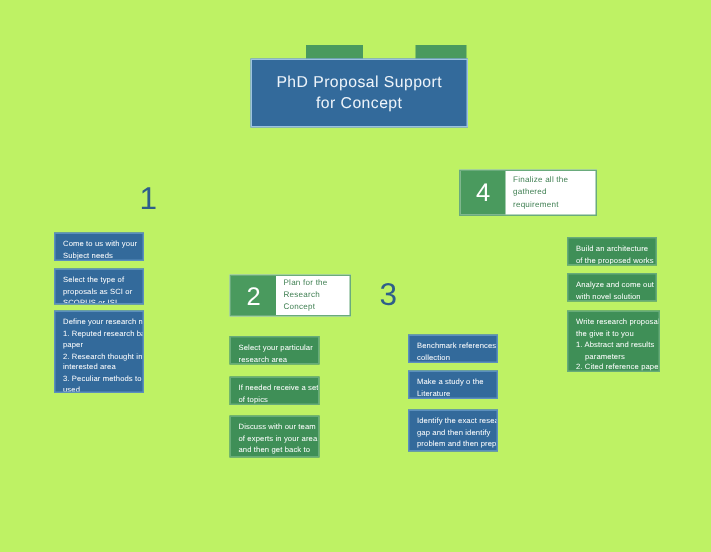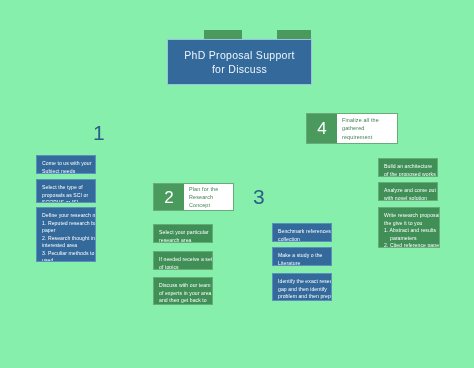"PhD Proposal Support" #canvas { background: #86efac -> #bef264 }
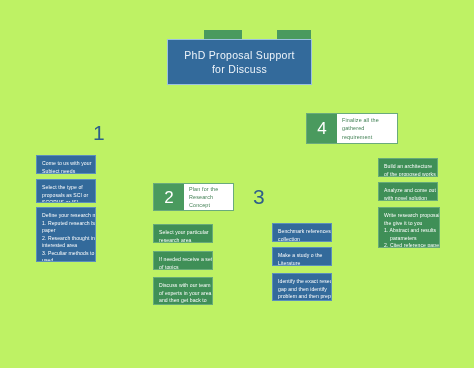"for Discuss" span { text: Discuss -> Concept }
